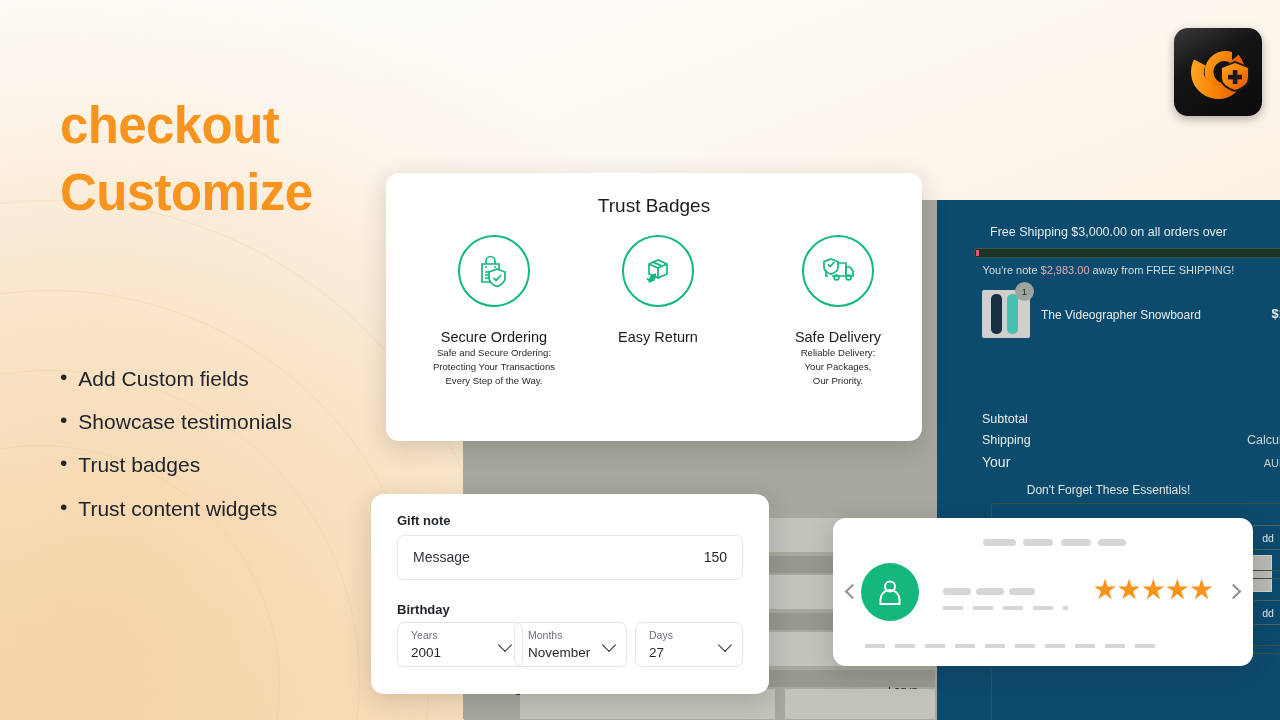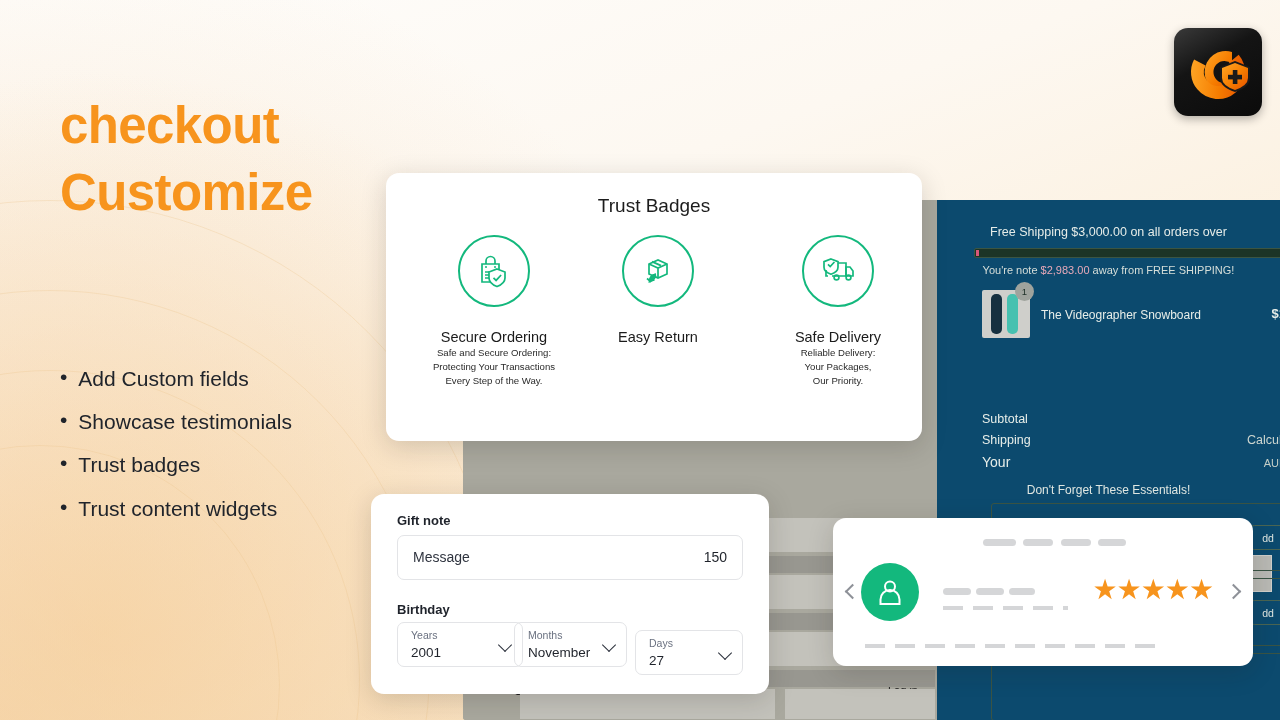"Days" div.sel { margin-top: 8px -> none }
